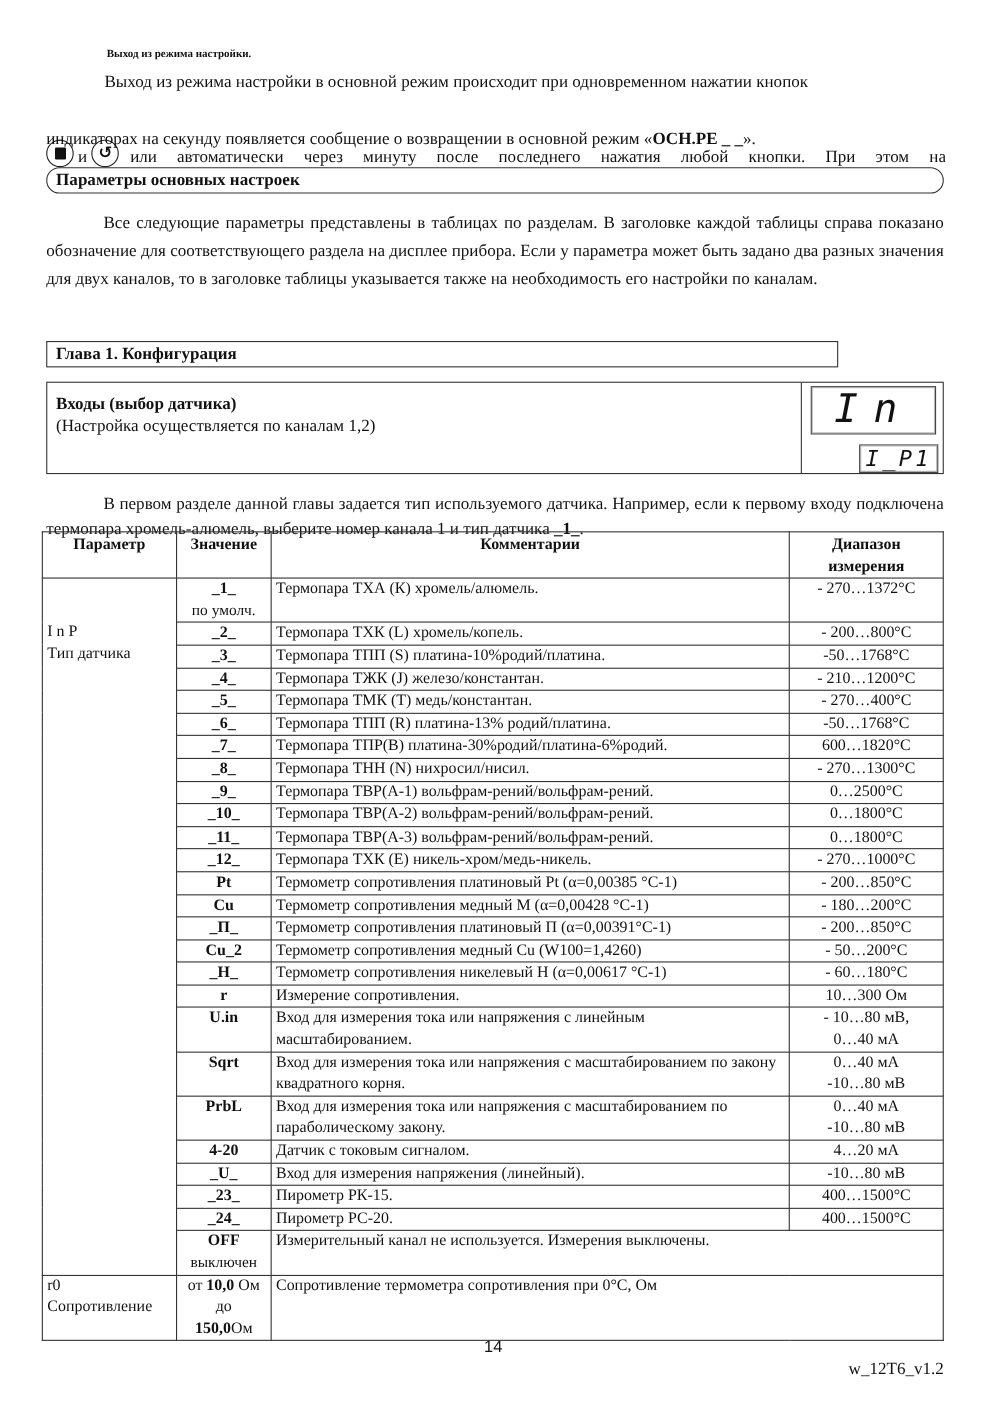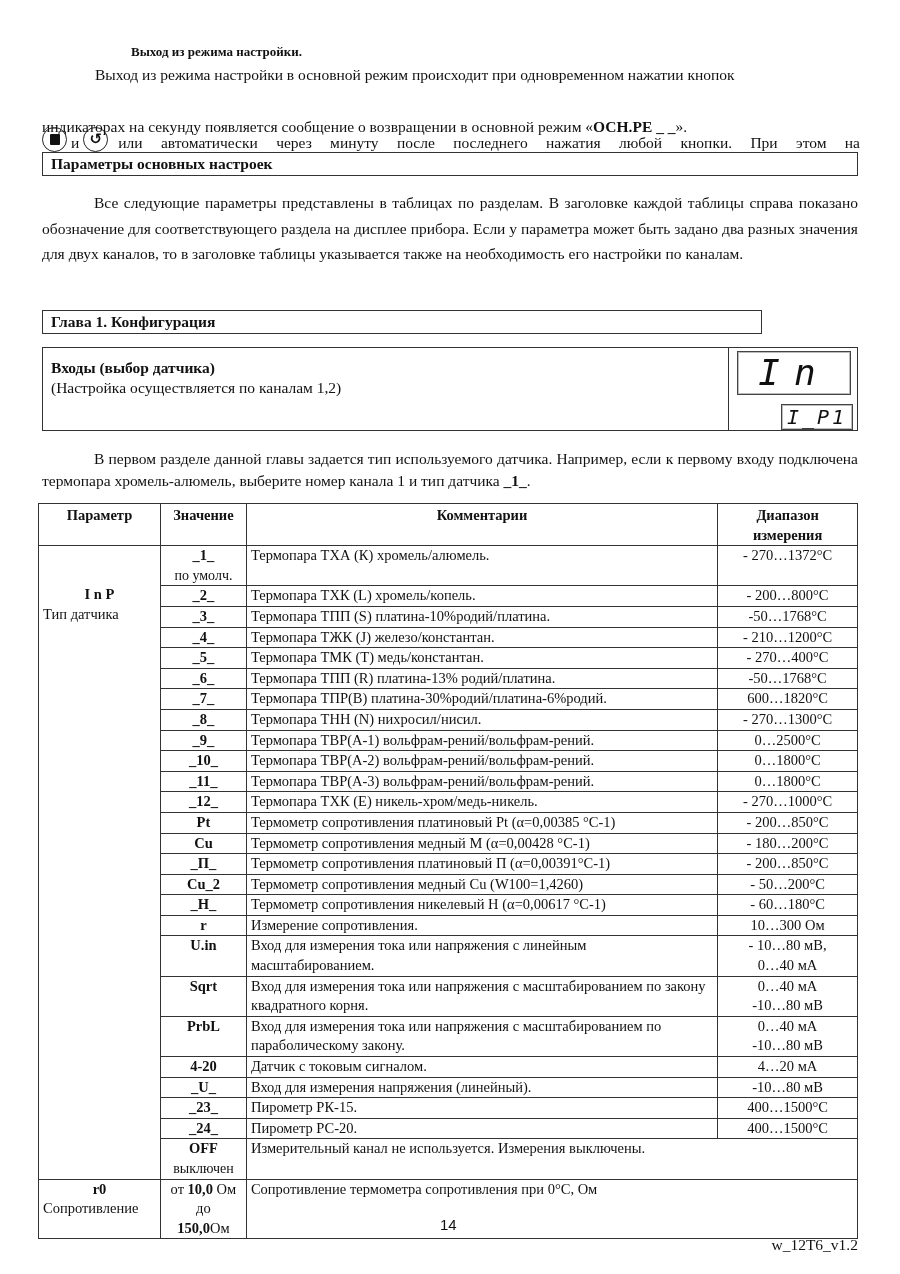"Выход из режима настройки." .exit-title { font-size: 13px -> 10px; margin-left: 34px -> none }
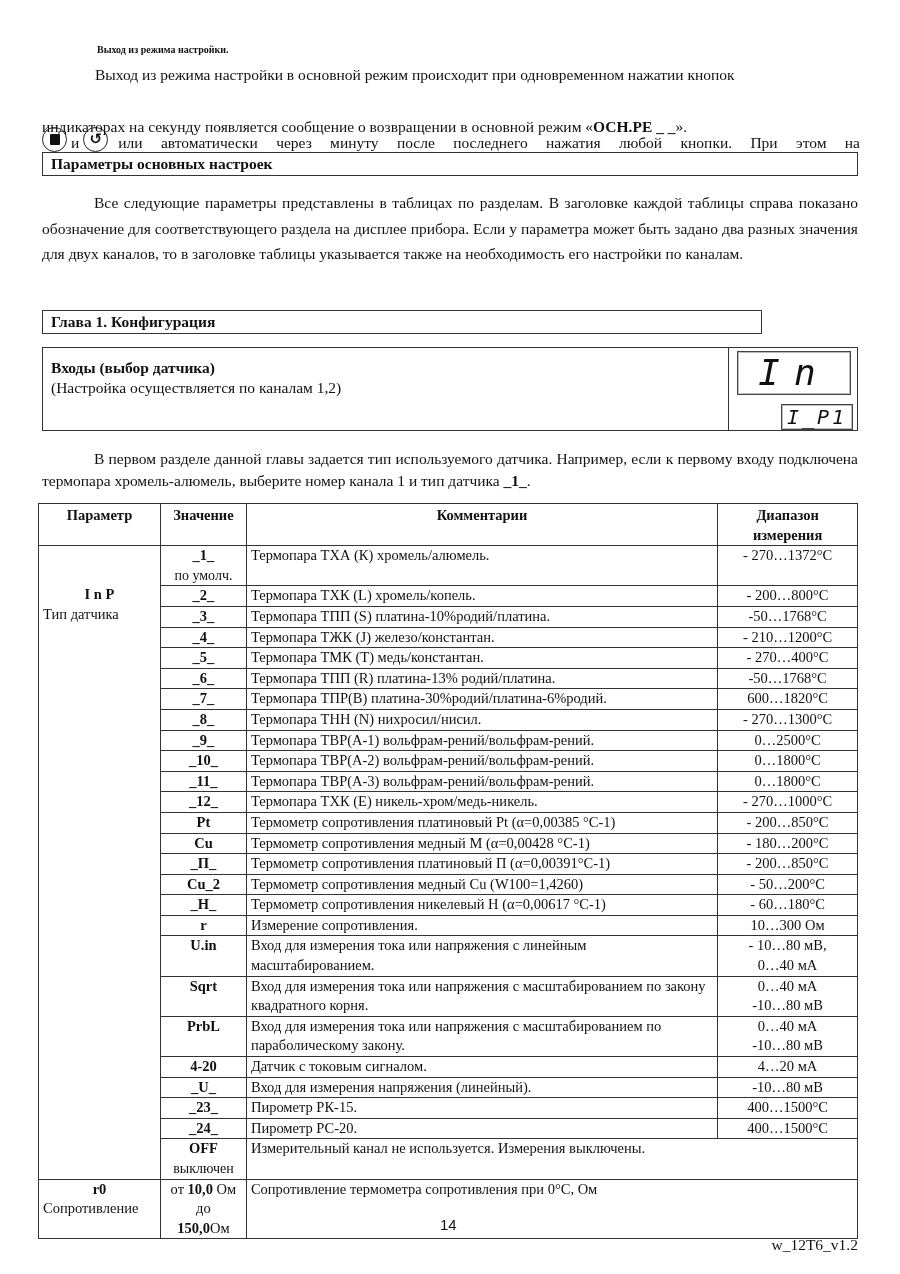"Параметры основных настроек" .sec1 { border-radius: none -> 12px }
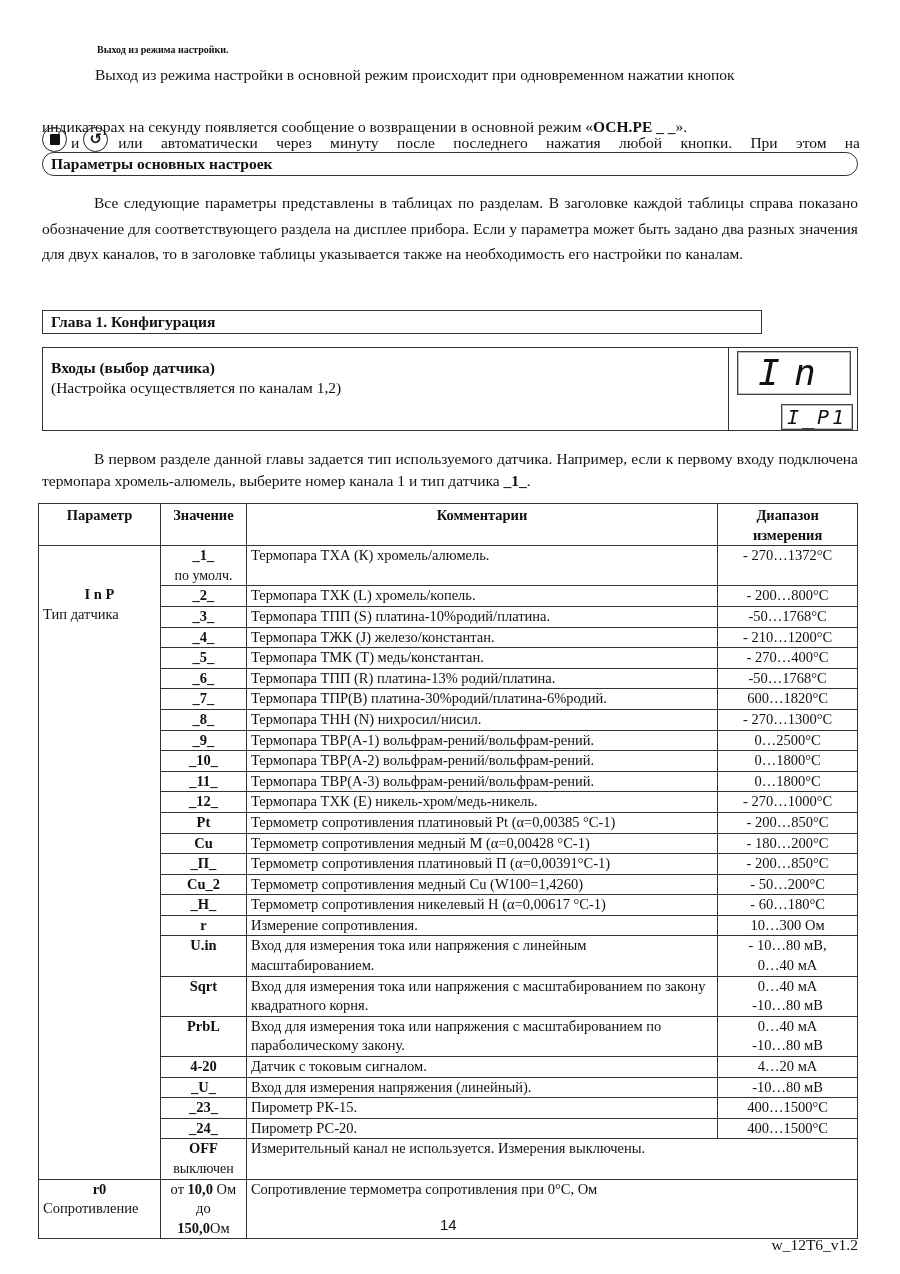"Параметр" table.params { top: 503px -> 483px }
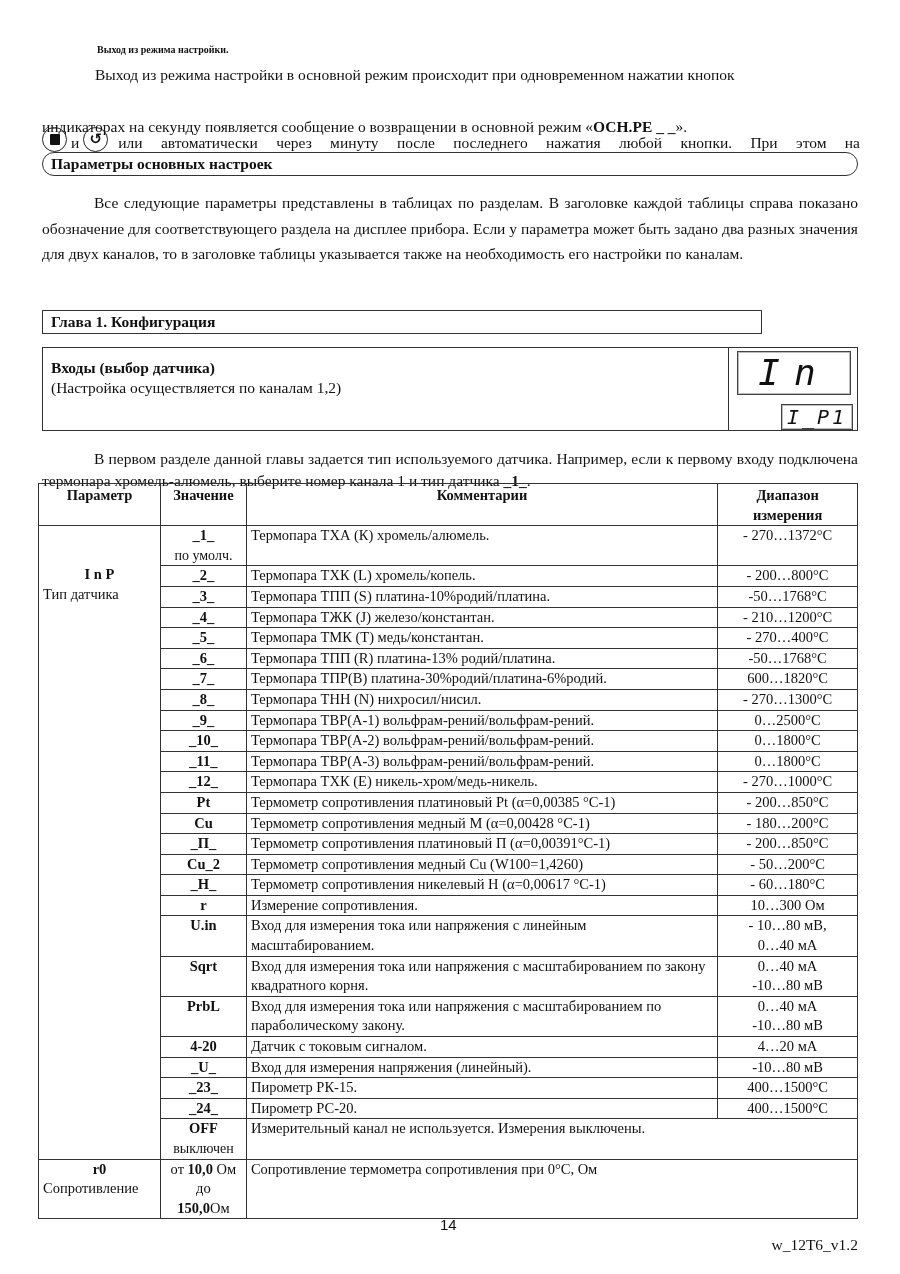"I n P" .param-code { font-weight: bold -> normal; text-align: center -> left }
